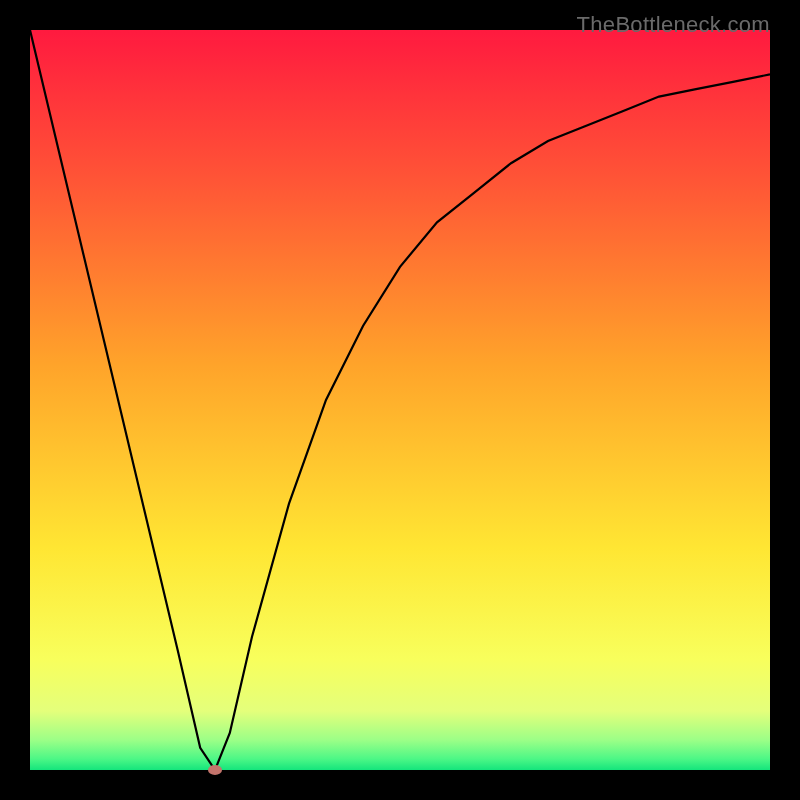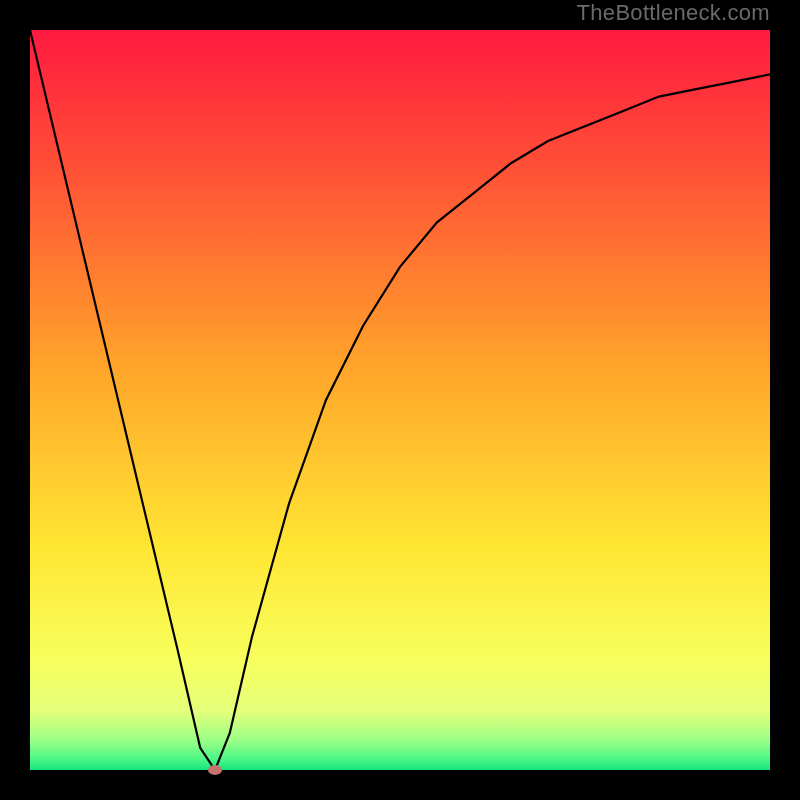"TheBottleneck.com" .watermark { top: 0 -> 12px }
